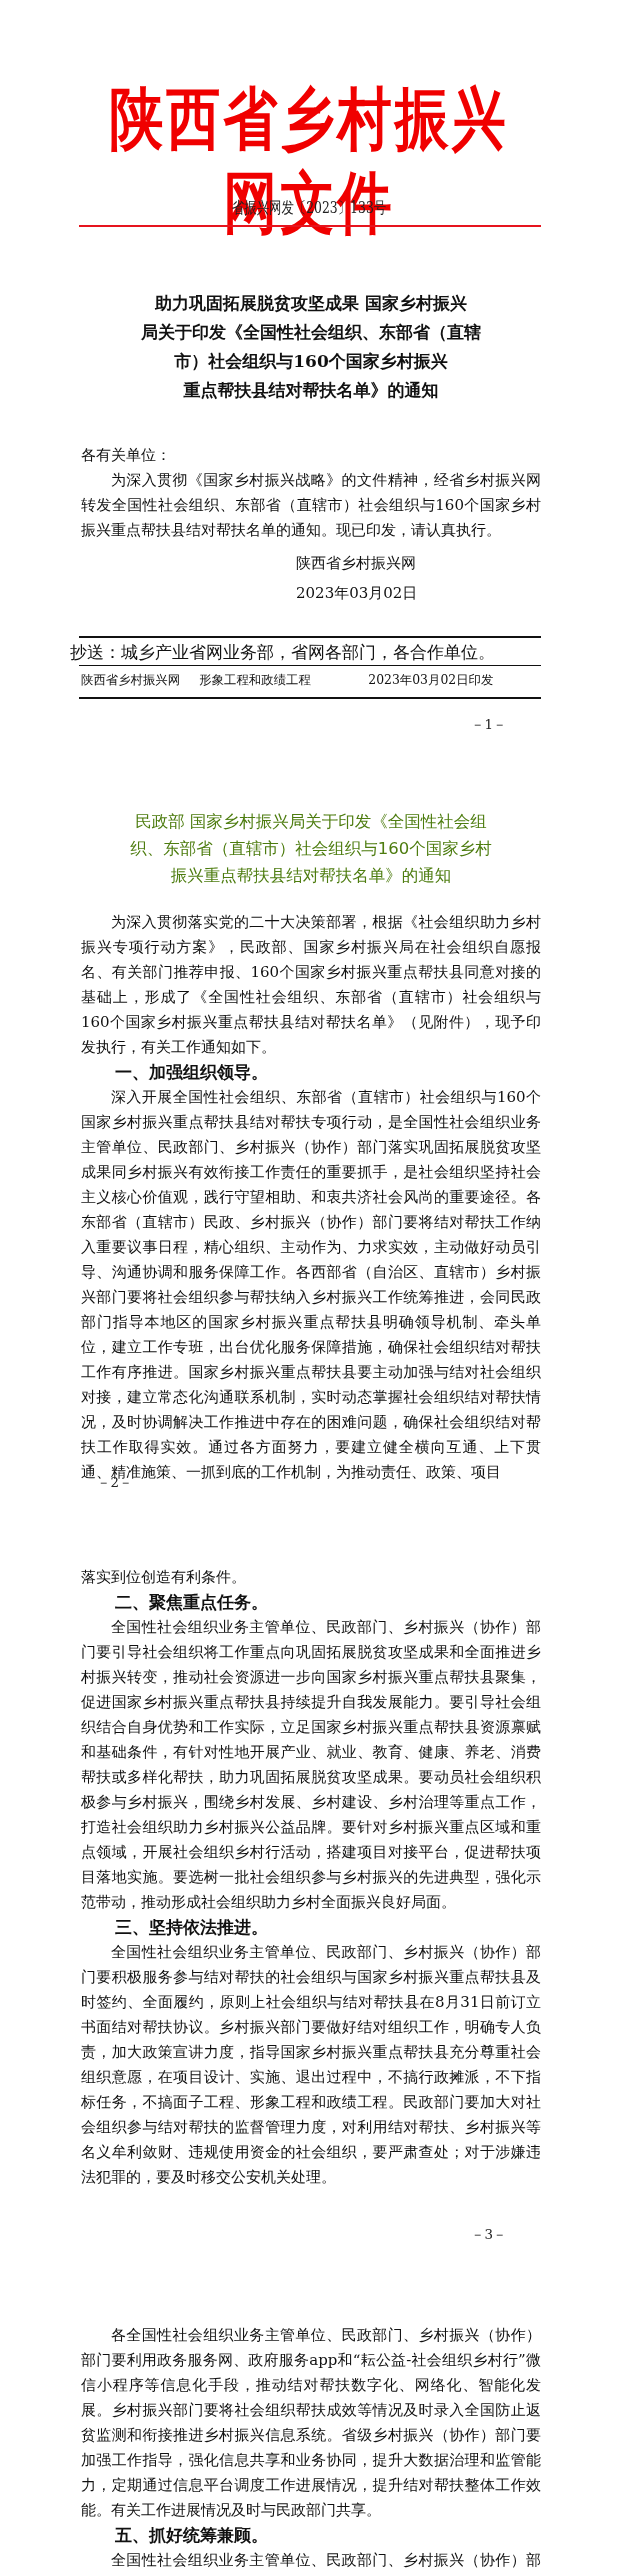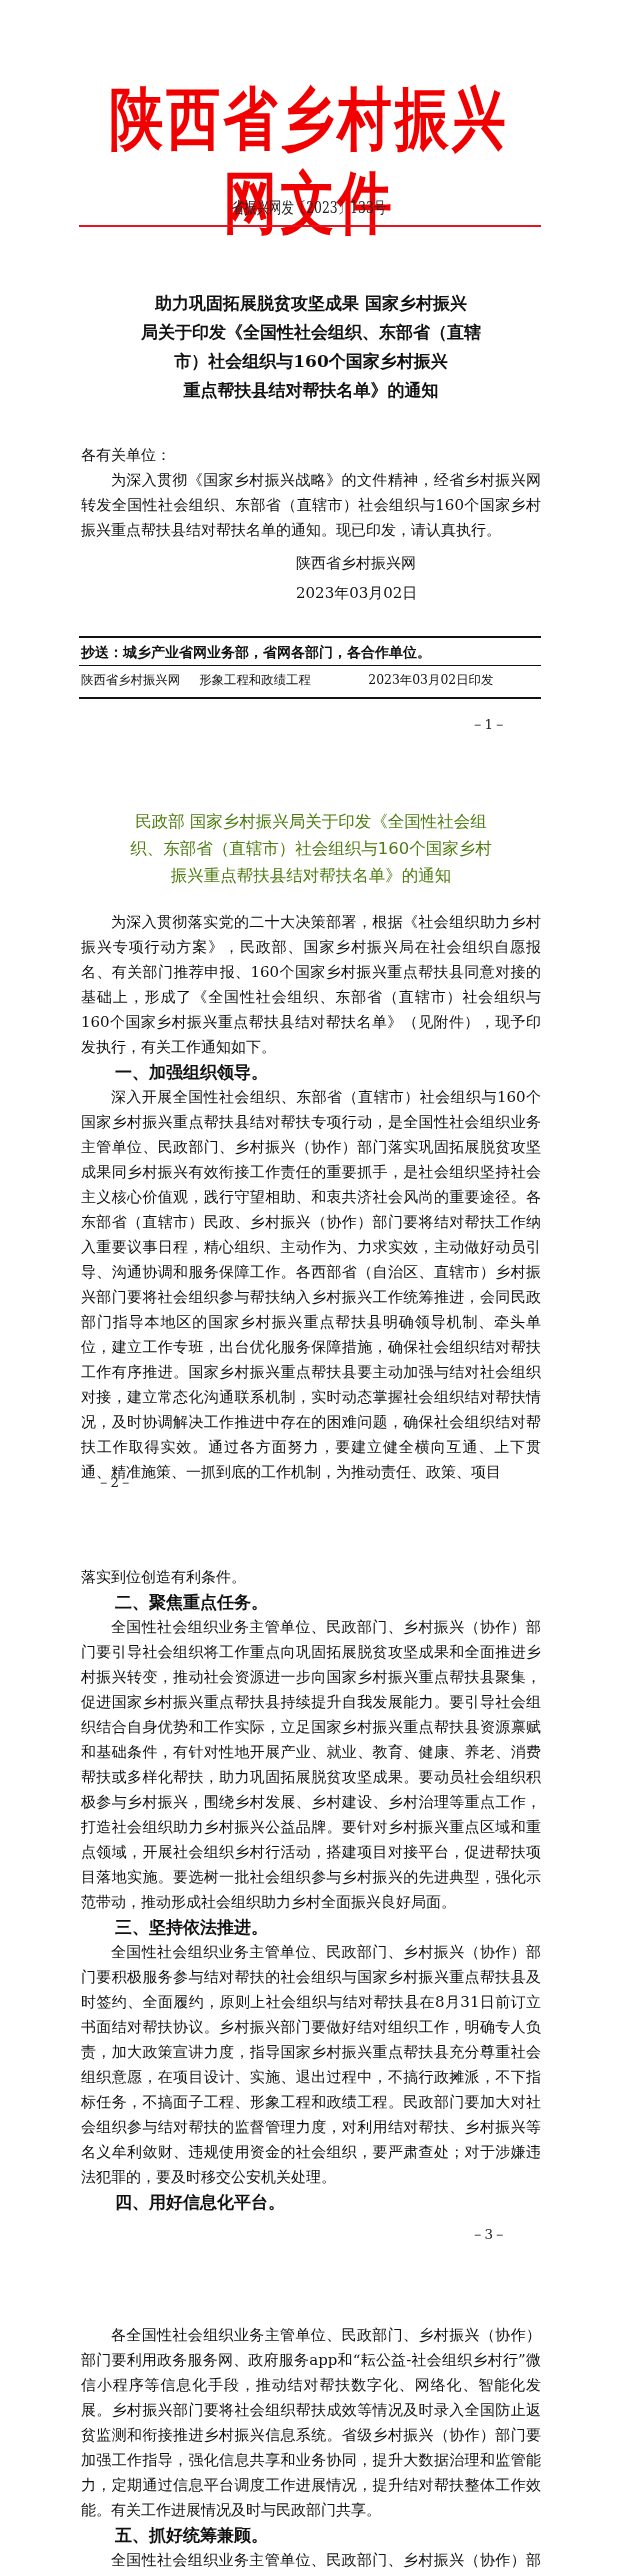"抄送：城乡产业省网业务部，省网各部门，各合作单位。" .cc { font-size: 14px -> 17px; font-weight: bold -> none; left: 81px -> 70px }
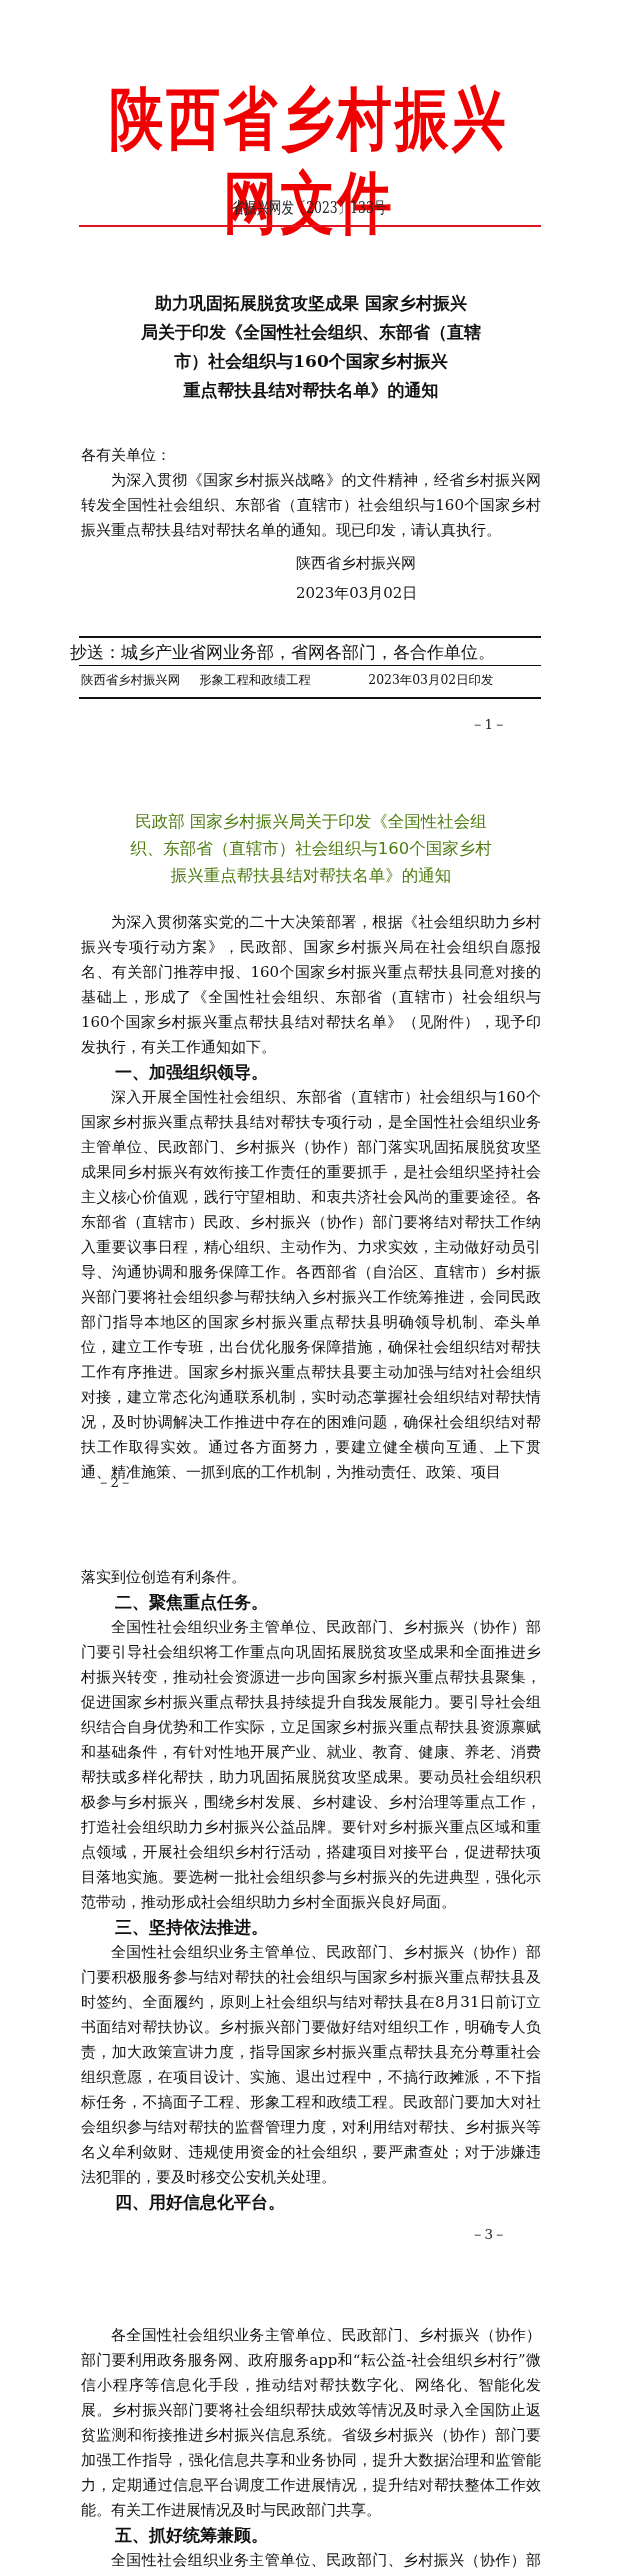"四、用好信息化平台。" p.heading { html: <p>四、用好信息化平台。</p> -> none }
